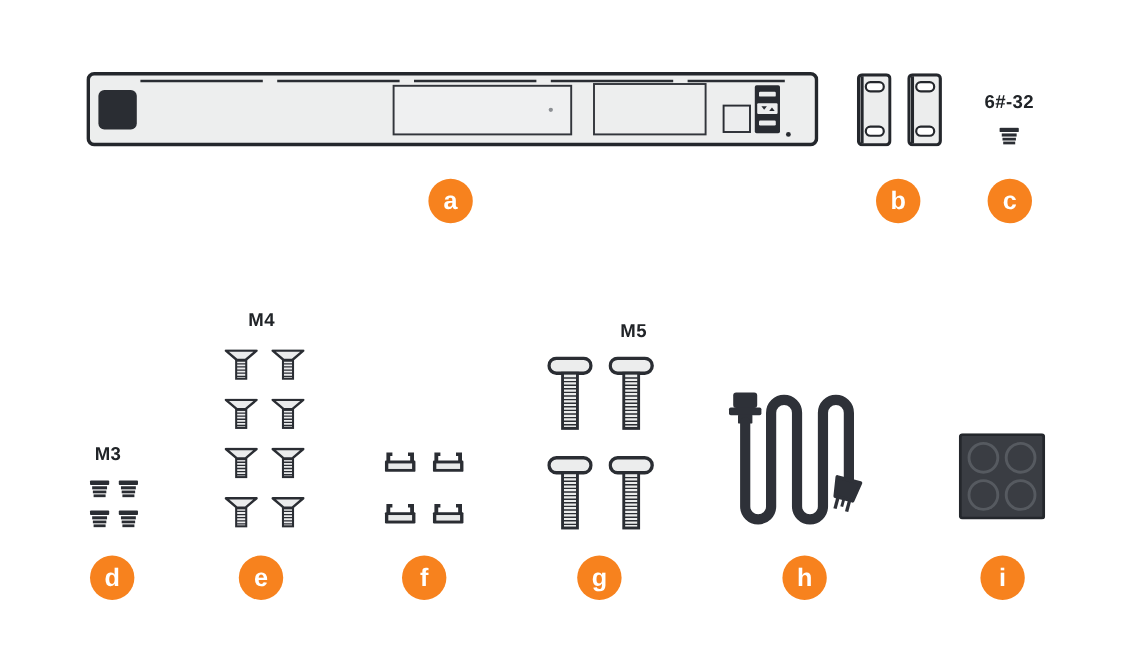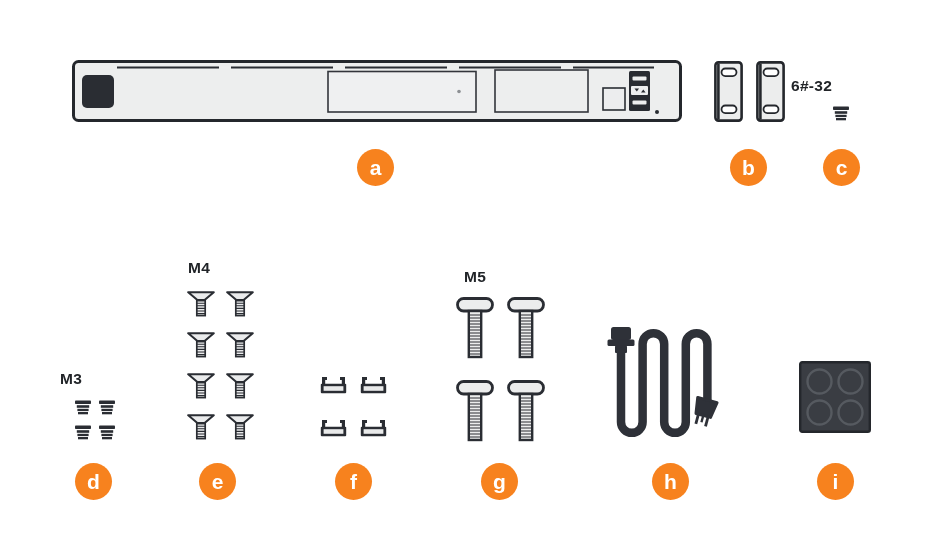"6#-32" .size-label { text-align: none -> center }
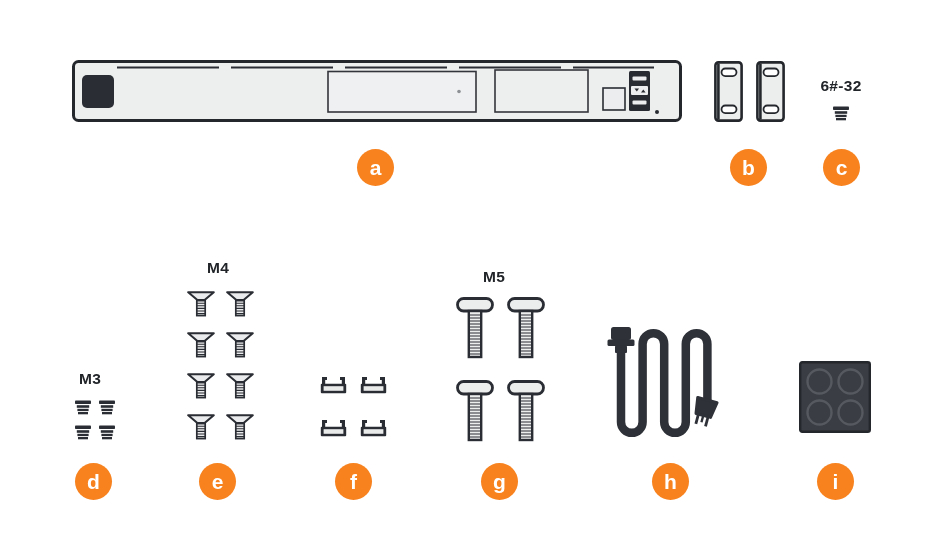"M5" div.size-label { left: 464px -> 498px }
